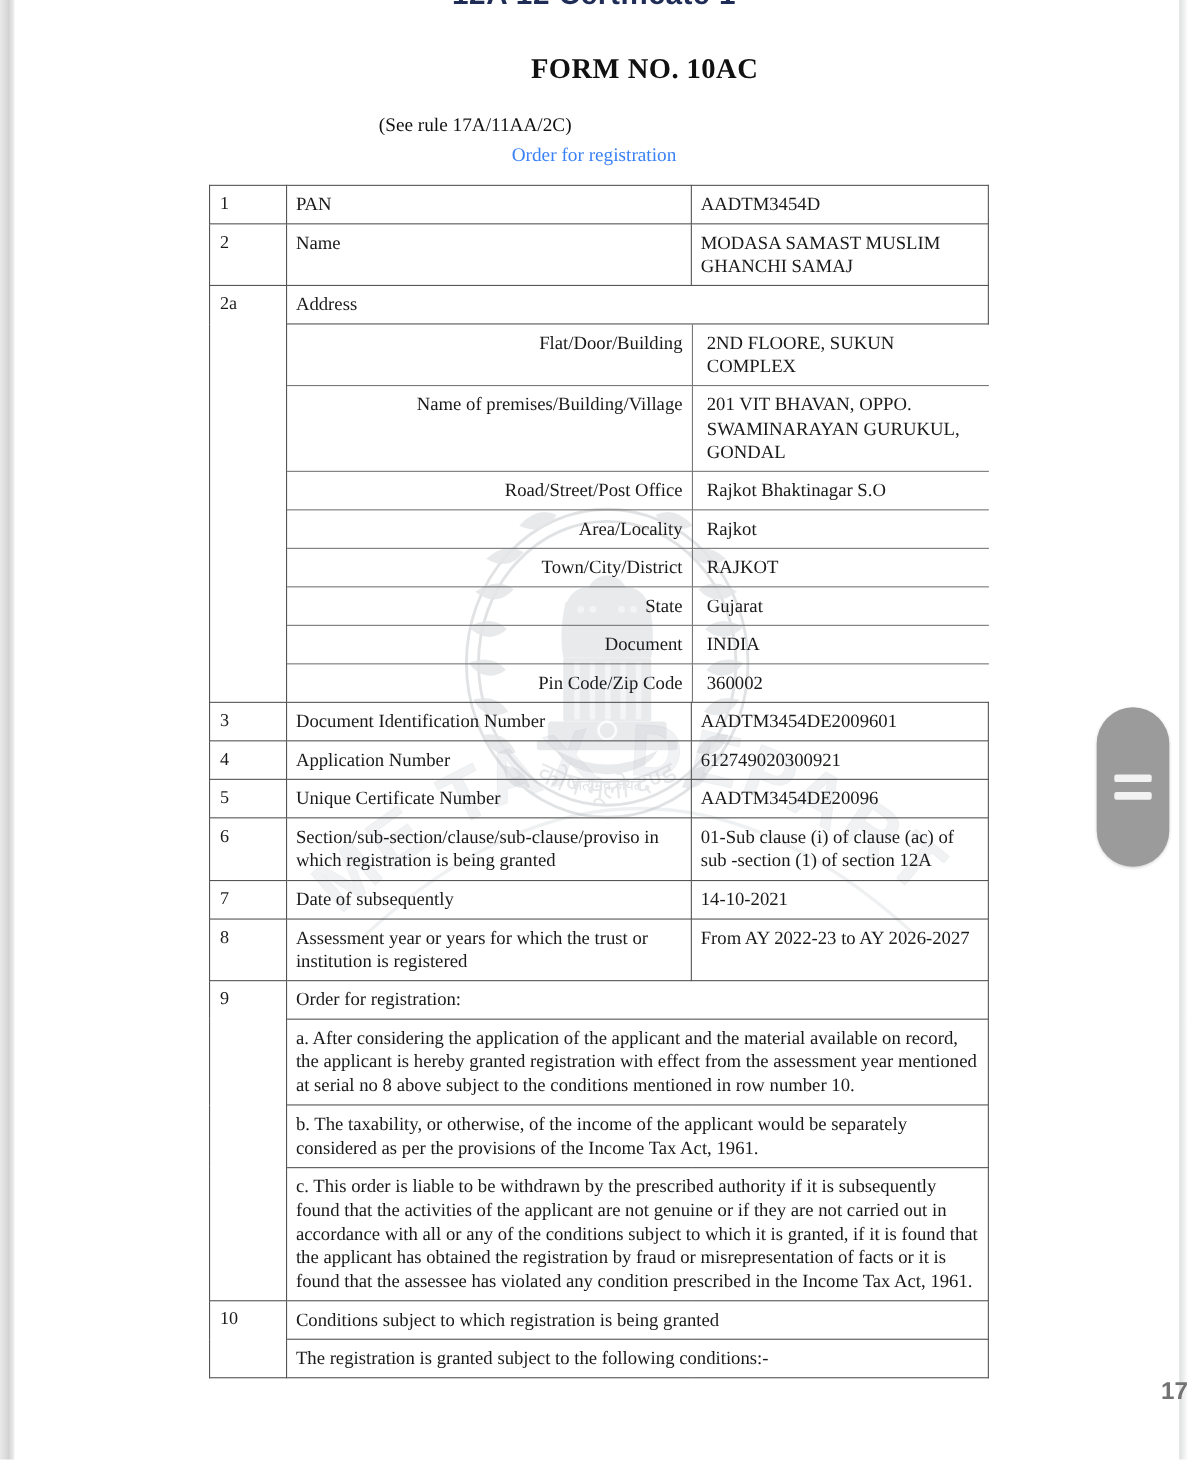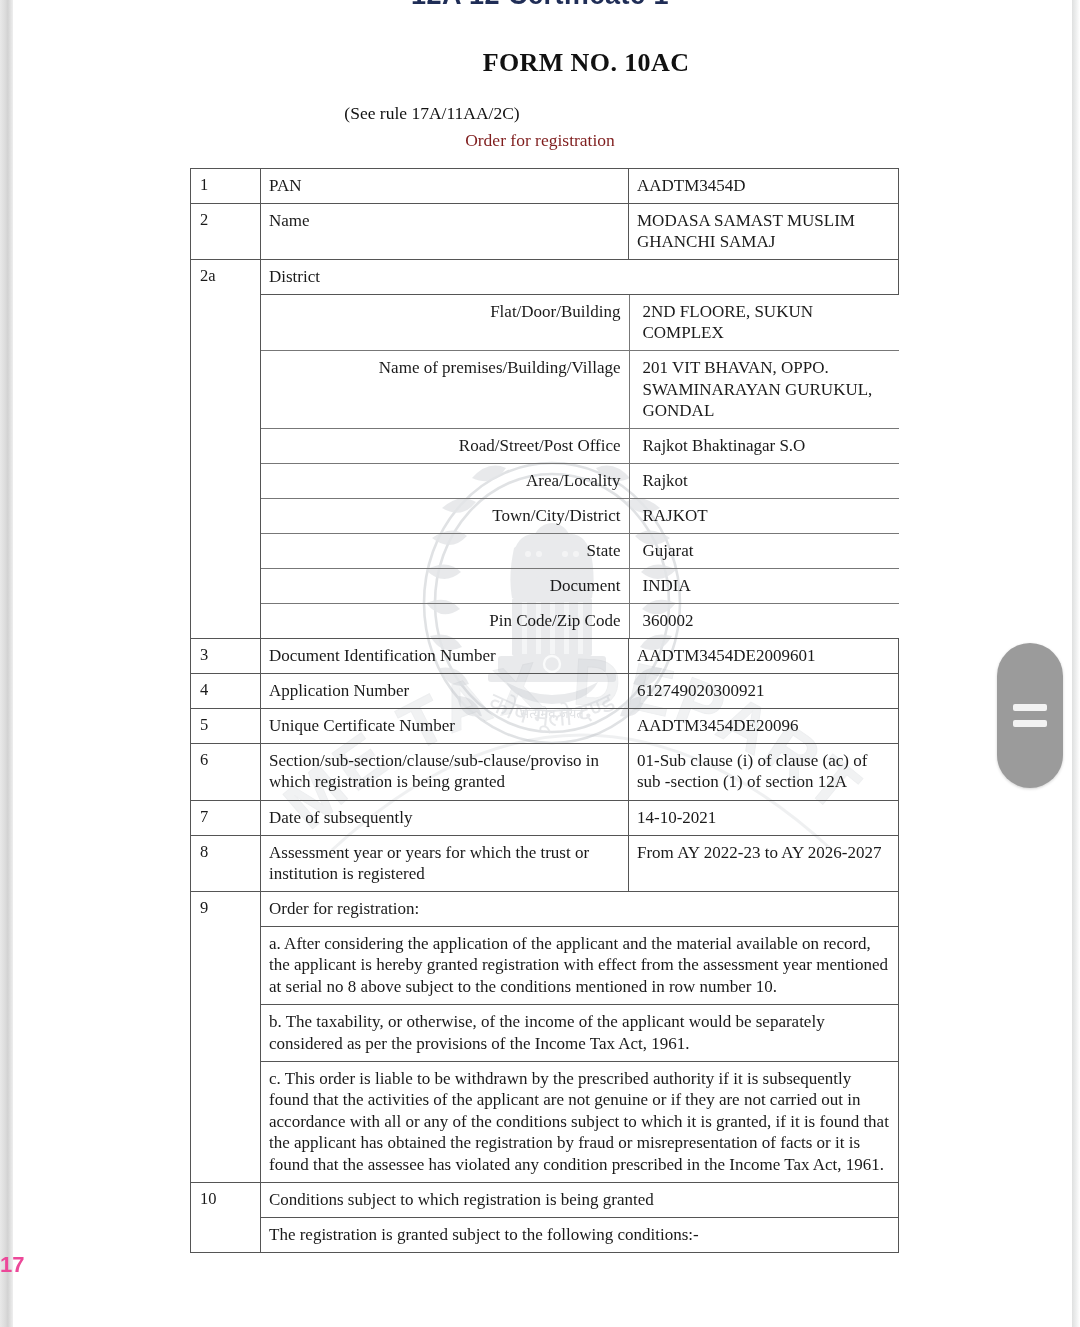"Order for registration" .doc-sub2 { color: #7f1d1d -> #3b82f6 }
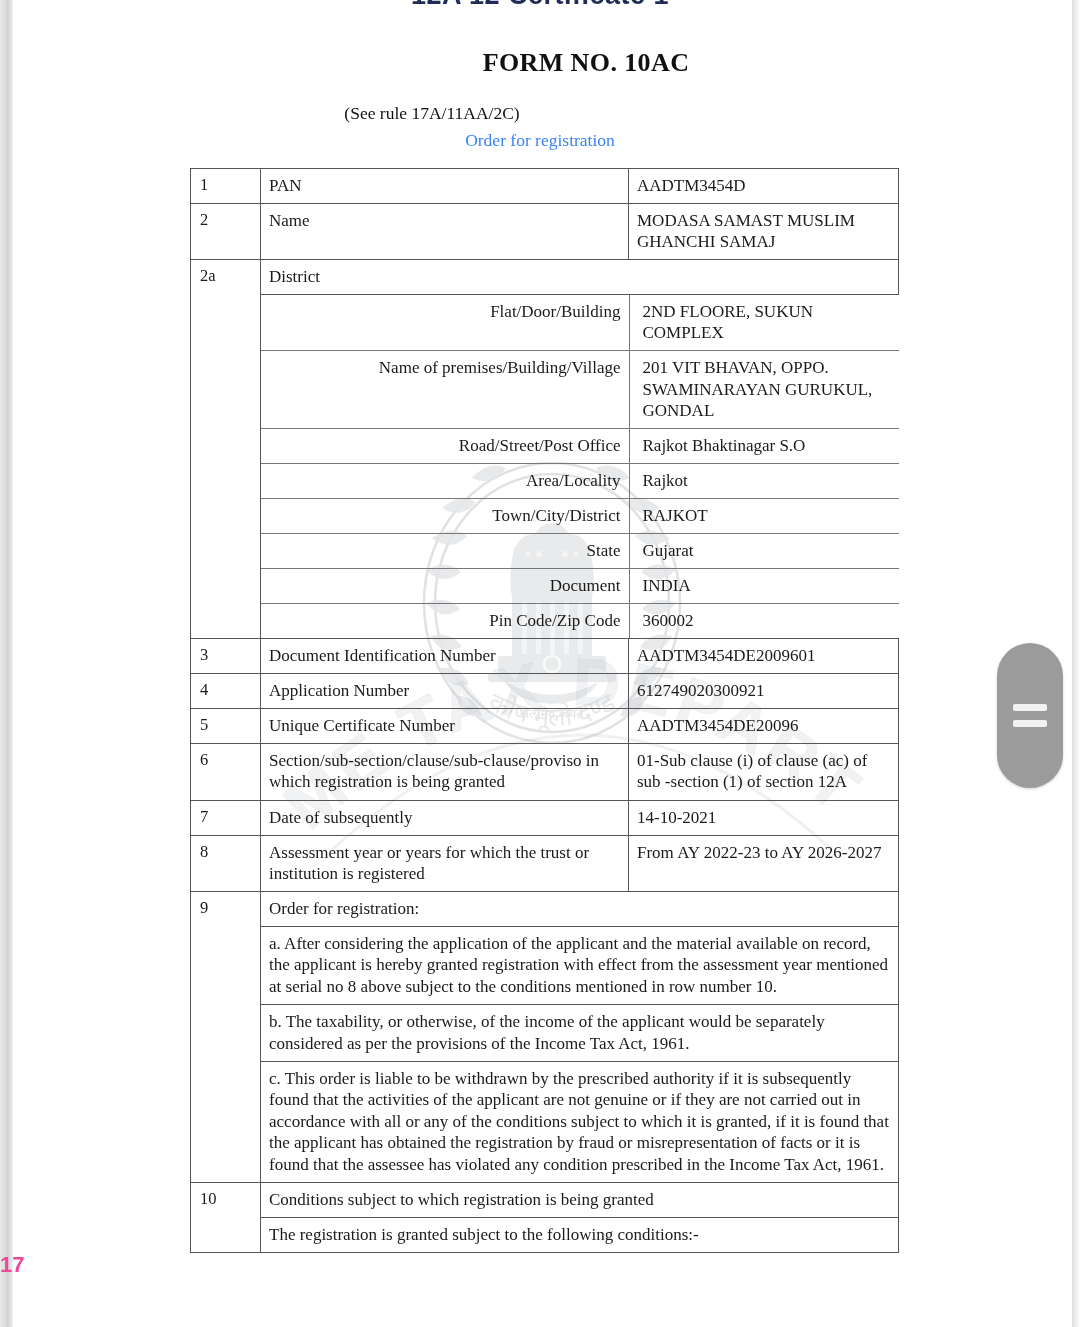"District" td { text: District -> Address }
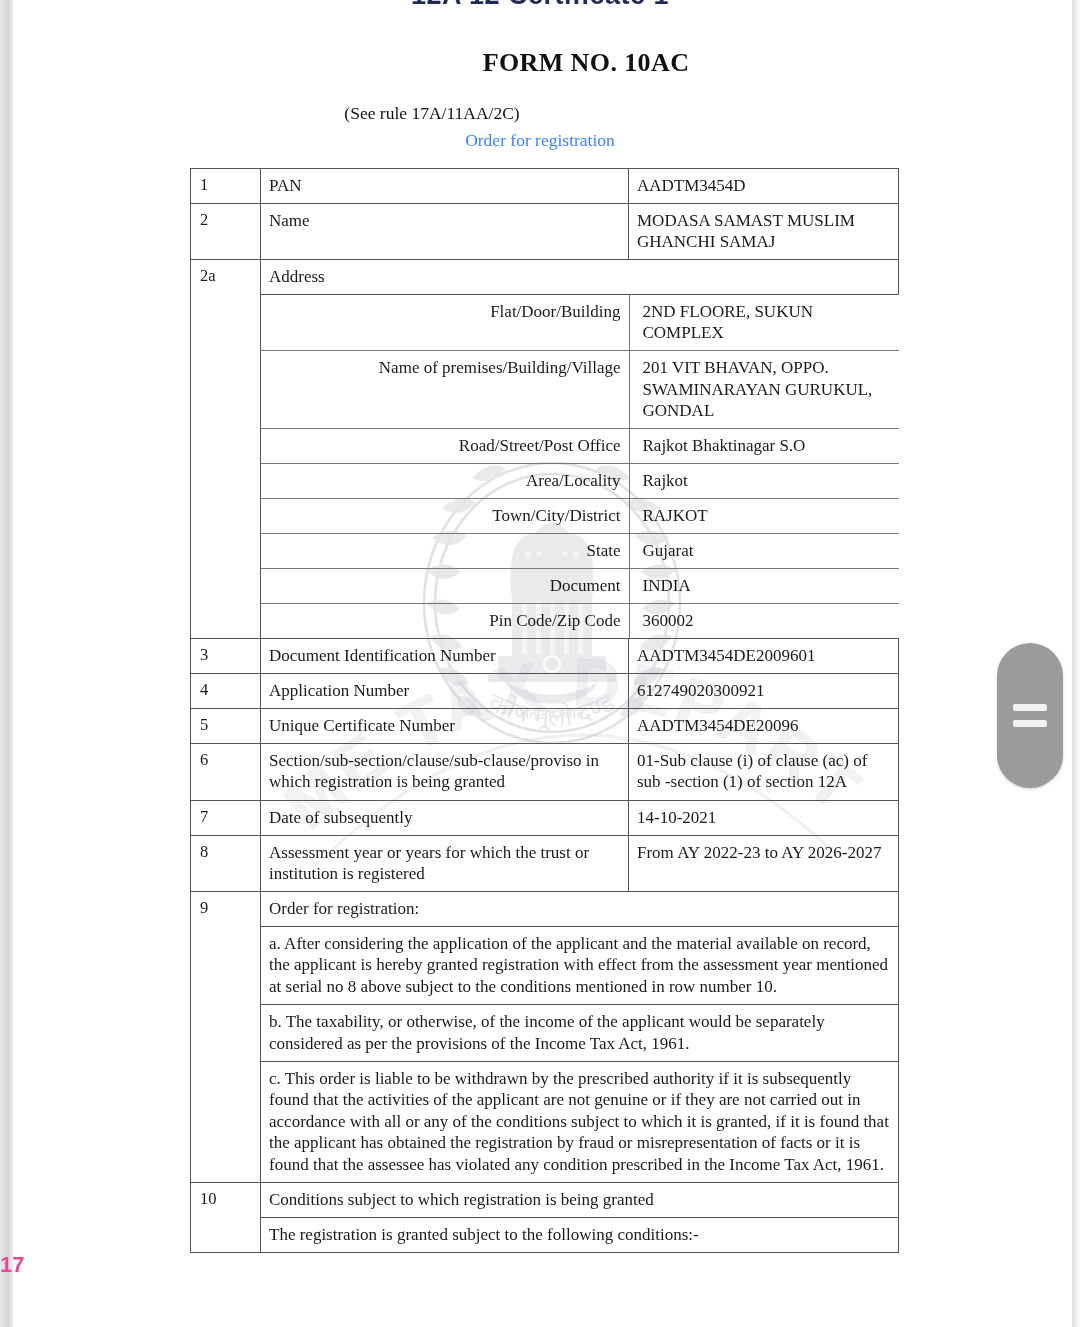"17" .page-num { color: #ec4899 -> #737373; text-align: left -> right }
